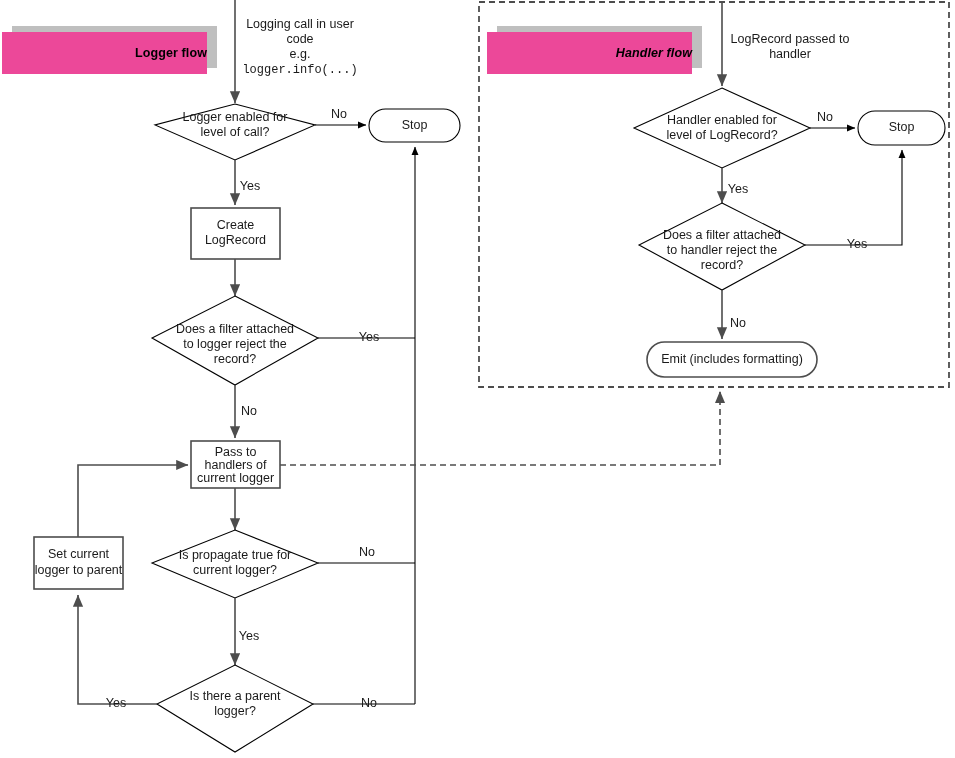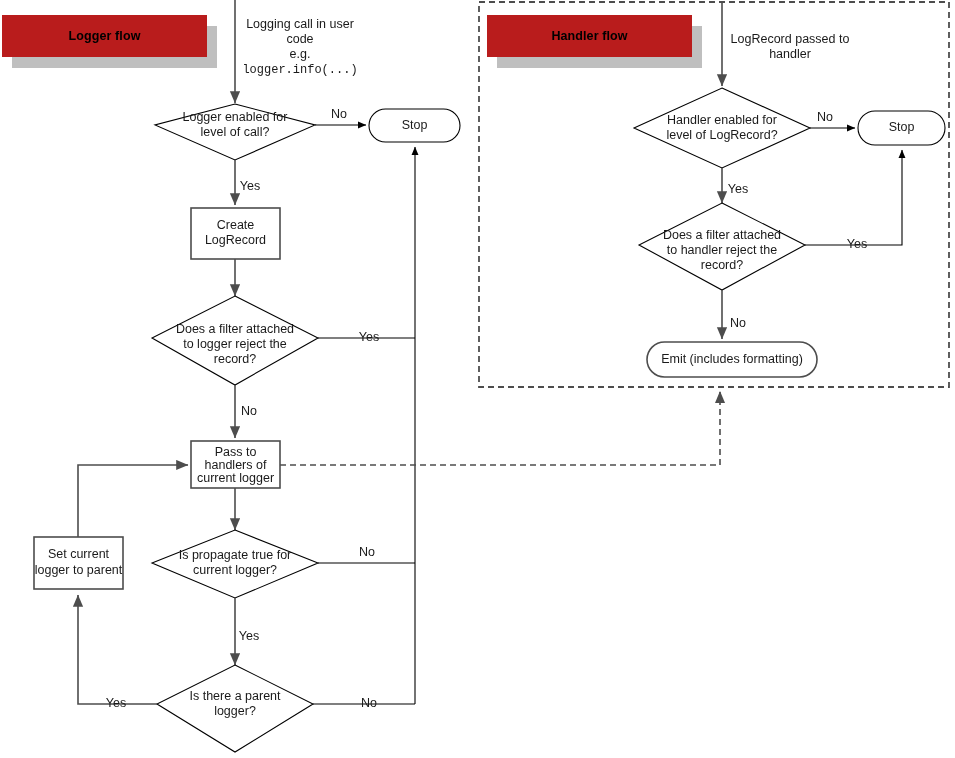"Logger flow" .banner-face { background: #b91c1c -> #ec4899; justify-content: center -> flex-end; margin-top: none -> 17px }
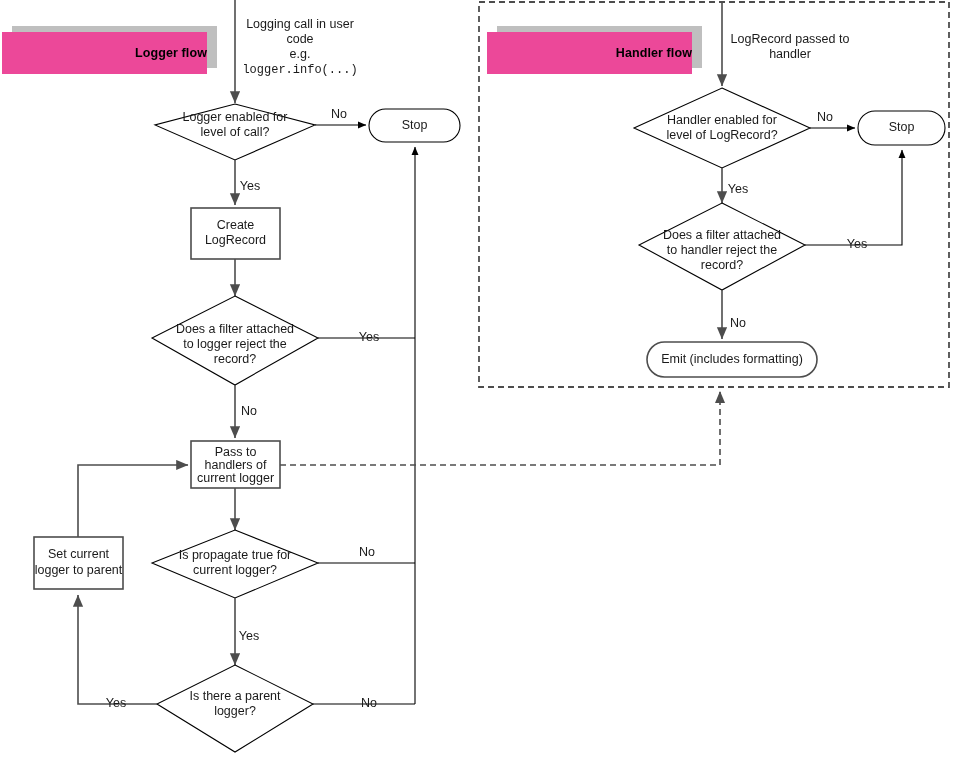"Handler flow" div.banner-face { font-style: none -> italic }
